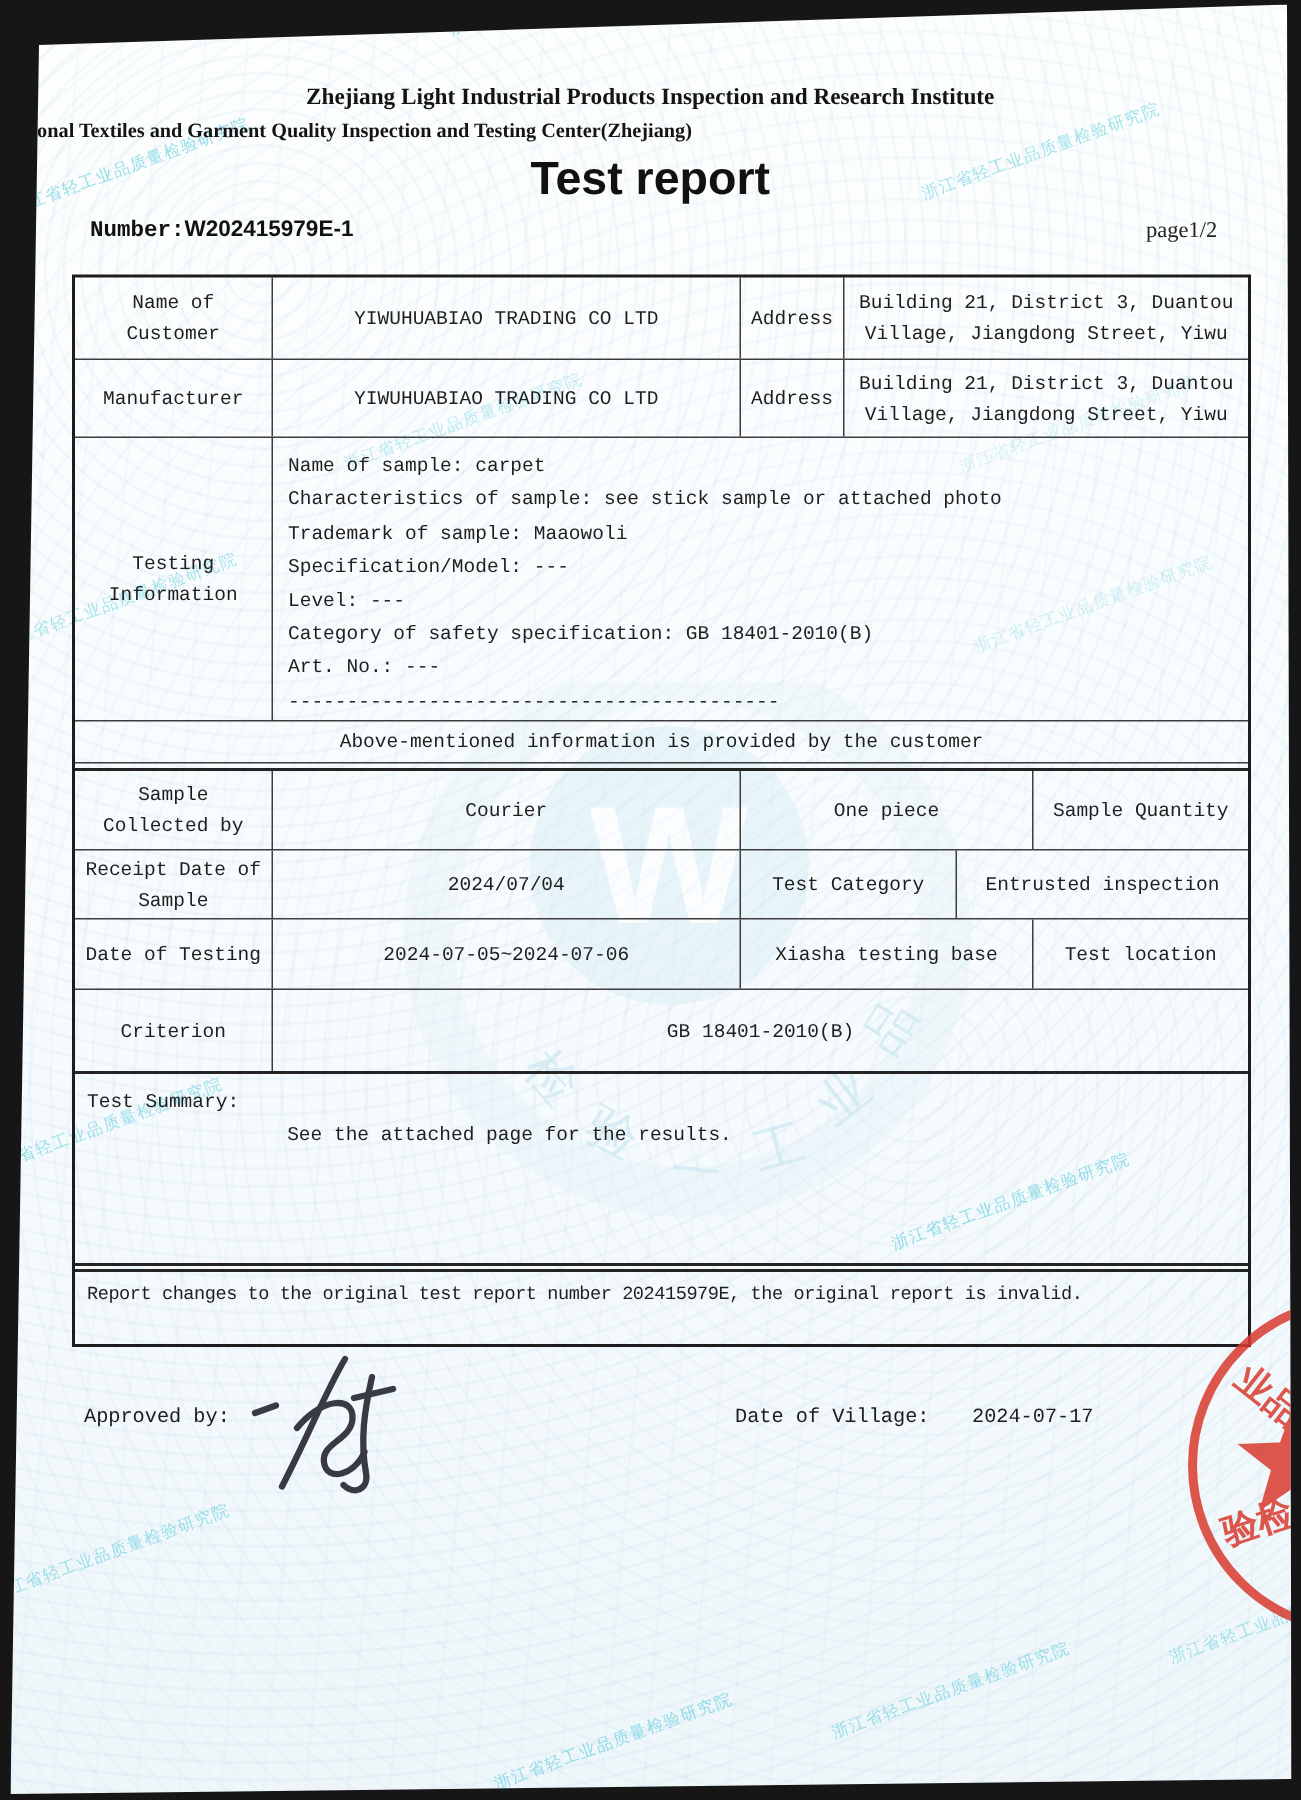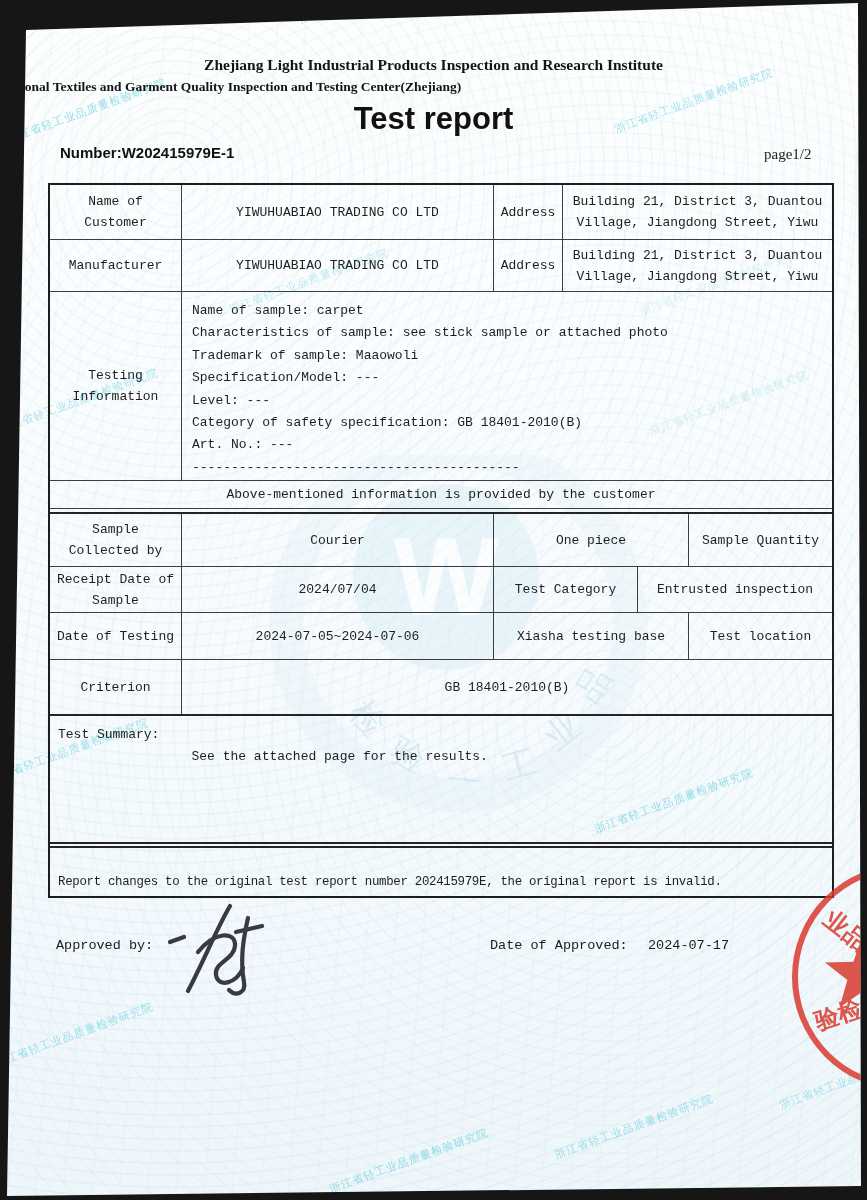"Number:" .number-line .lbl { font-family: Liberation Sans, sans-serif -> Liberation Mono, monospace }
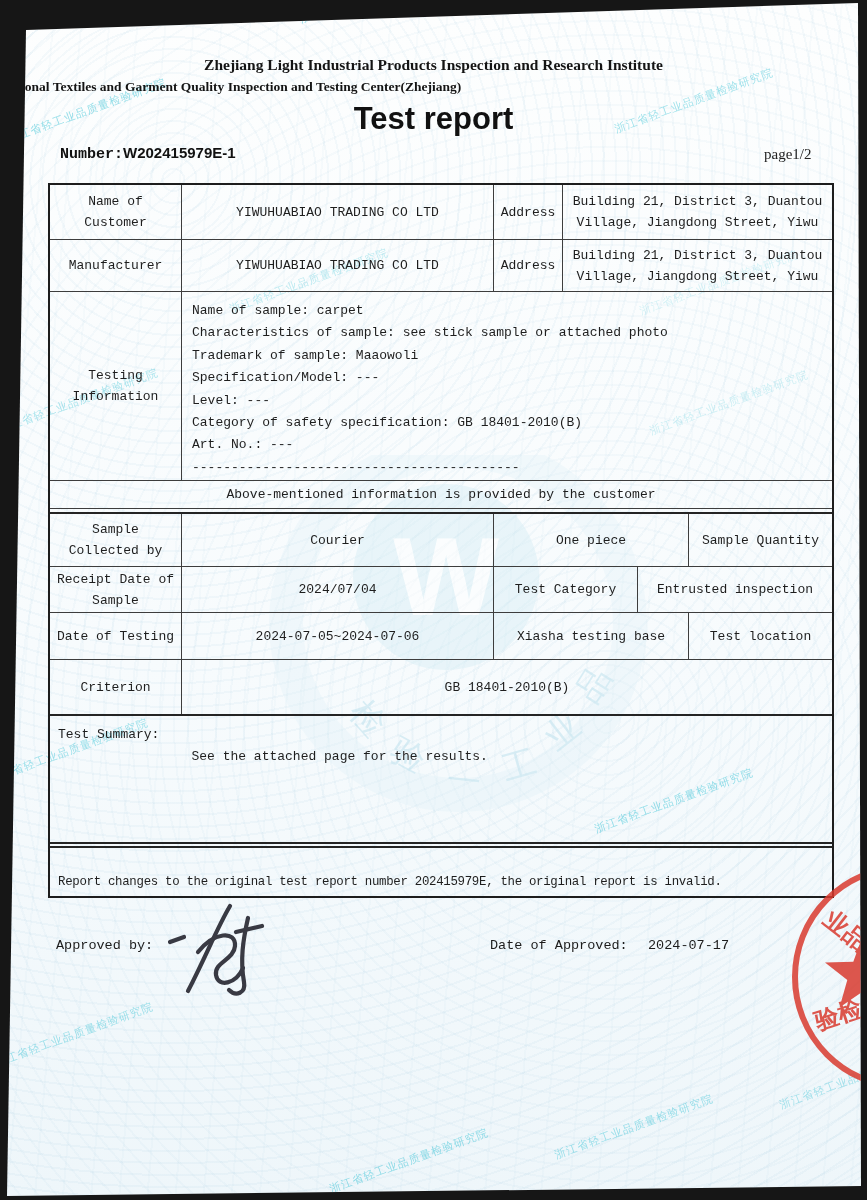"Report changes to the original" .remarks-val { padding: 24px 8px -> 5px 8px }
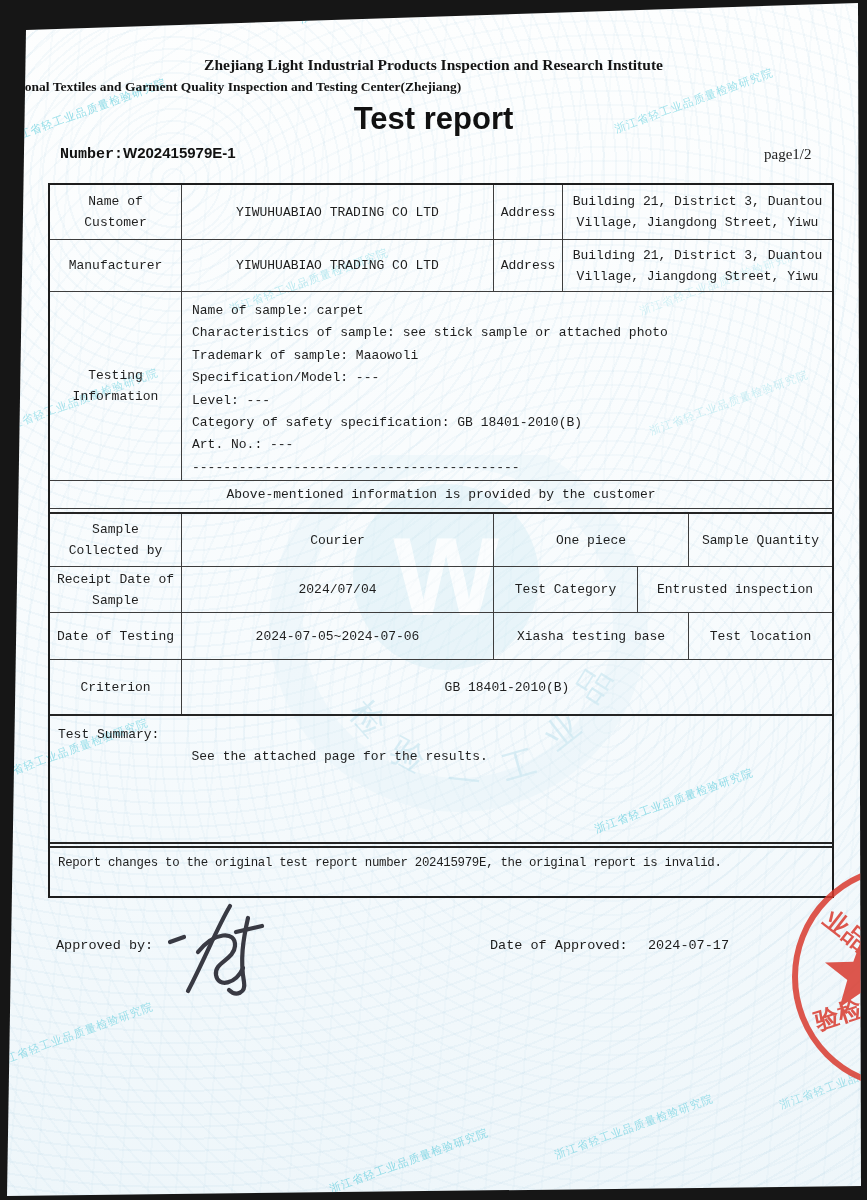"Date of Approved:" span.dl { text: Approved -> Village }
